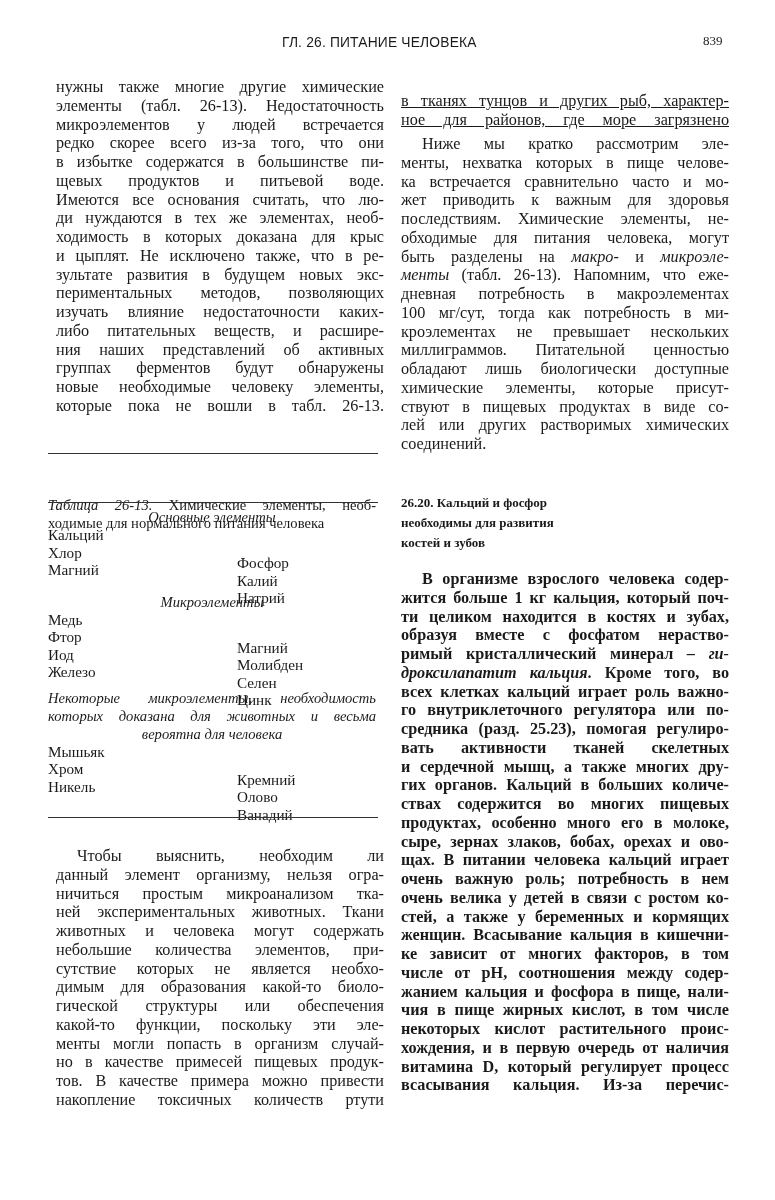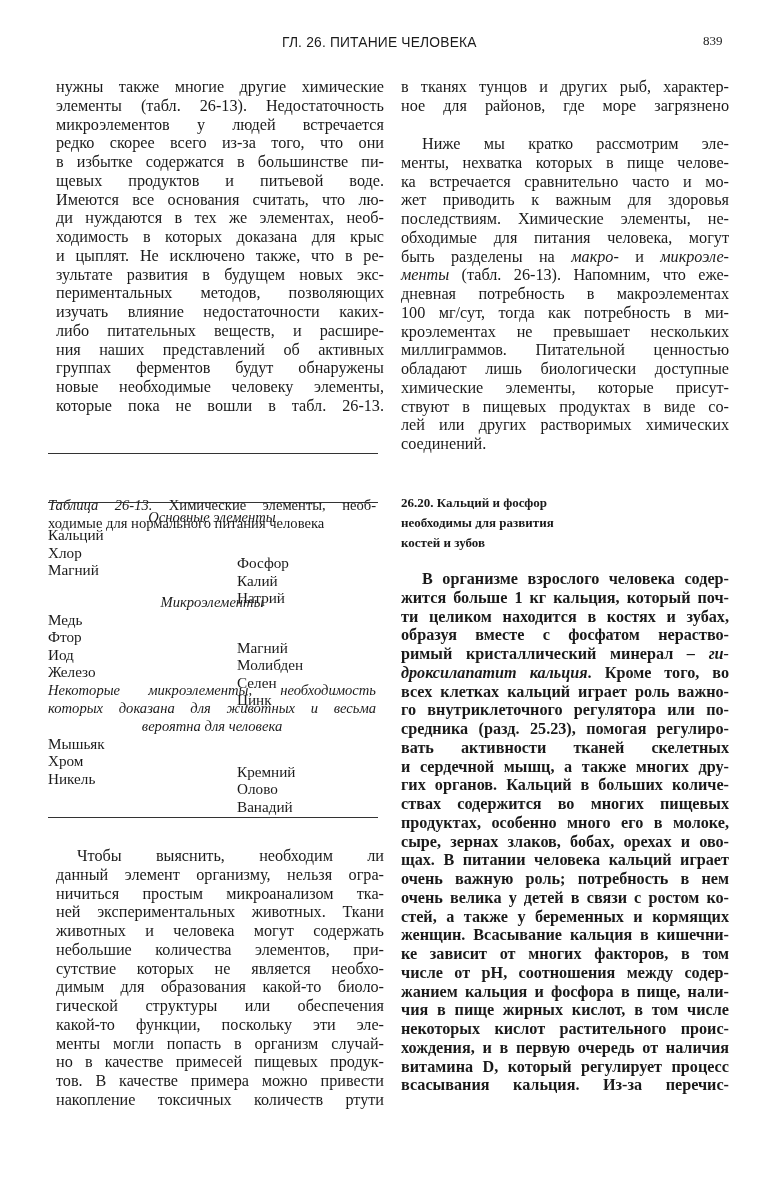"в тканях тунцов и других" div.col { text-decoration: none -> underline; top: 78px -> 92px }
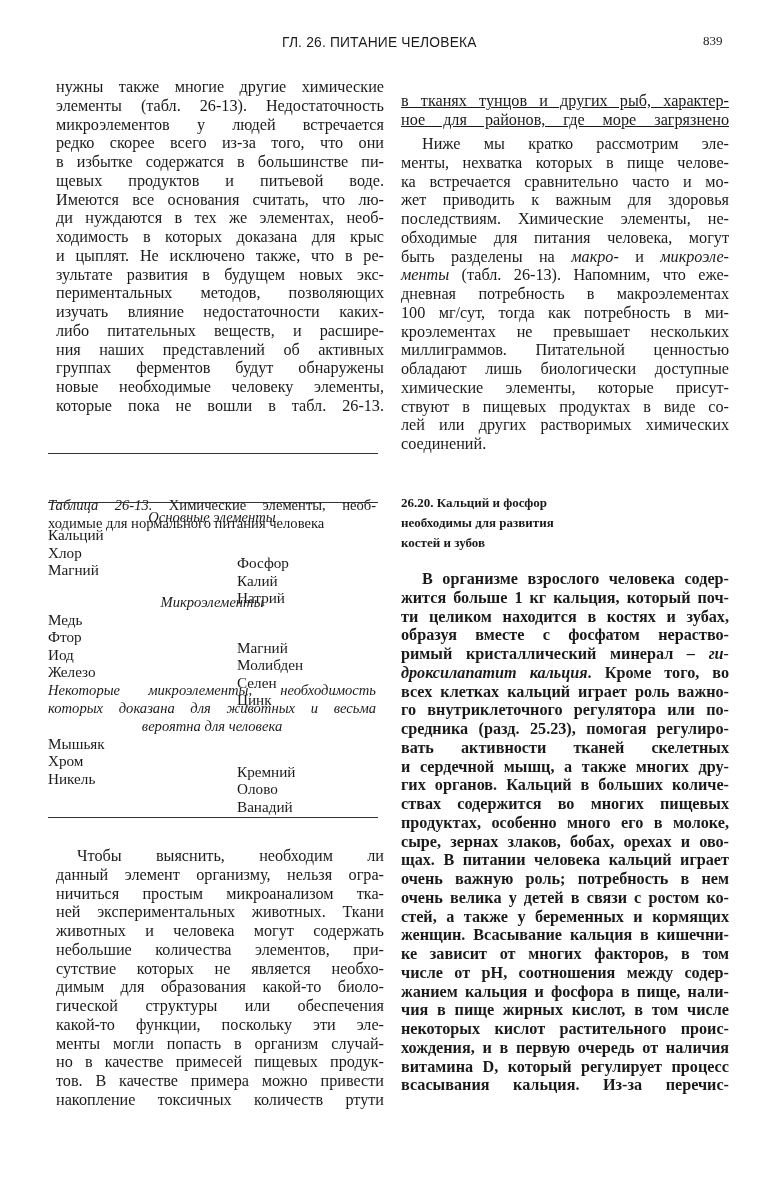"Некоторые микроэлементы, необходимость" div.tbl-note { margin-top: none -> 8px }
